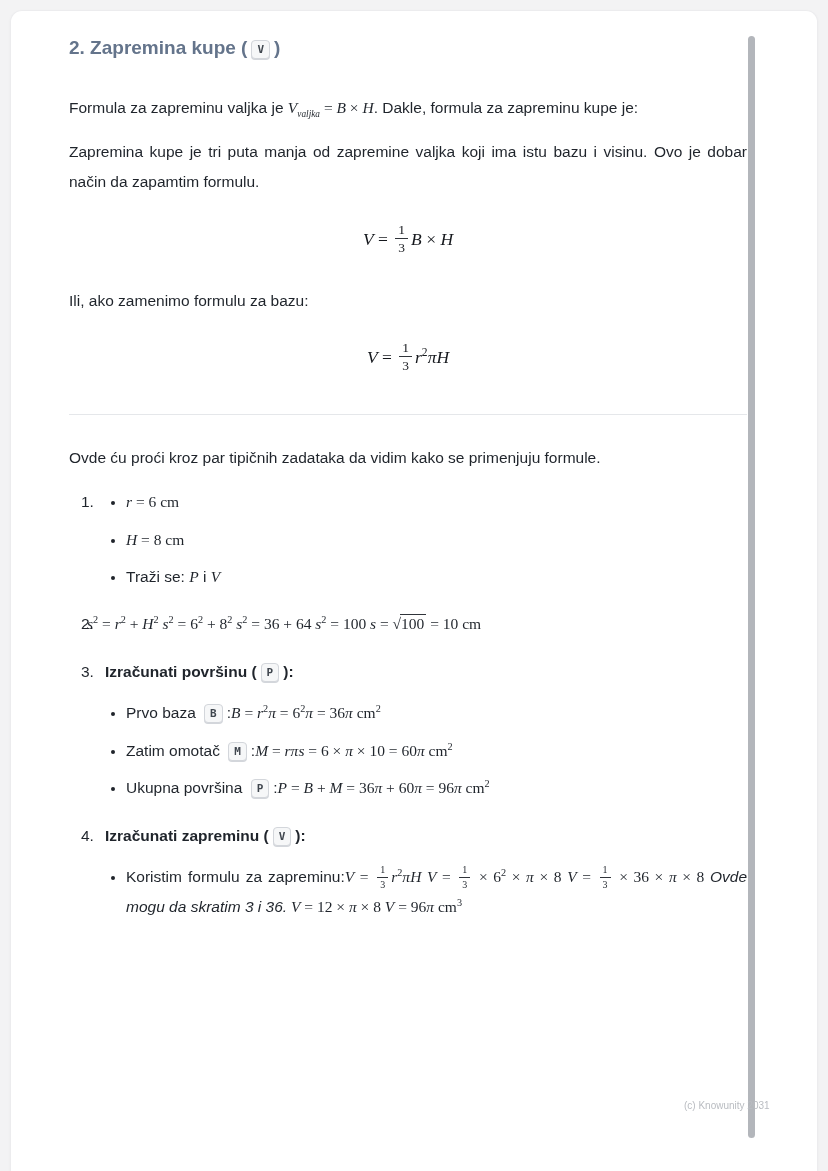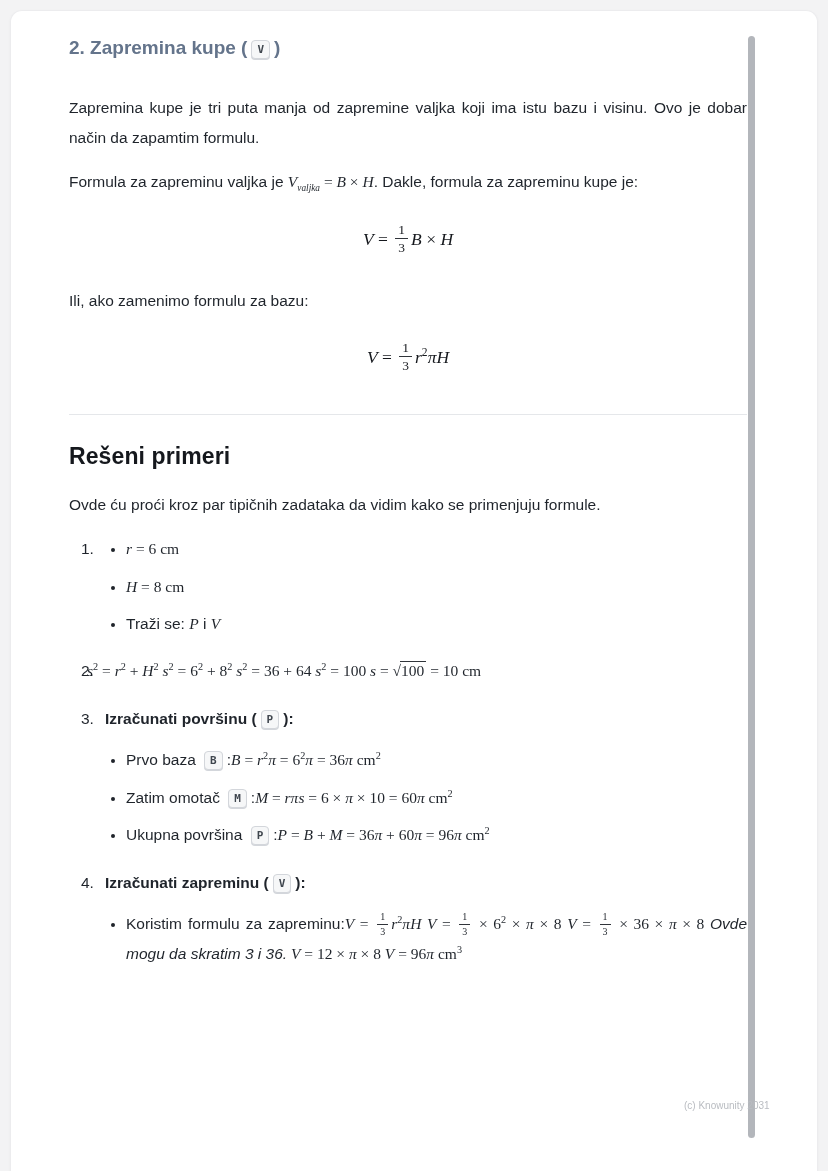"Zapremina kupe je tri puta" p.body { order: before "Formula za zapreminu valjka je" -> after "Formula za zapreminu valjka je" }
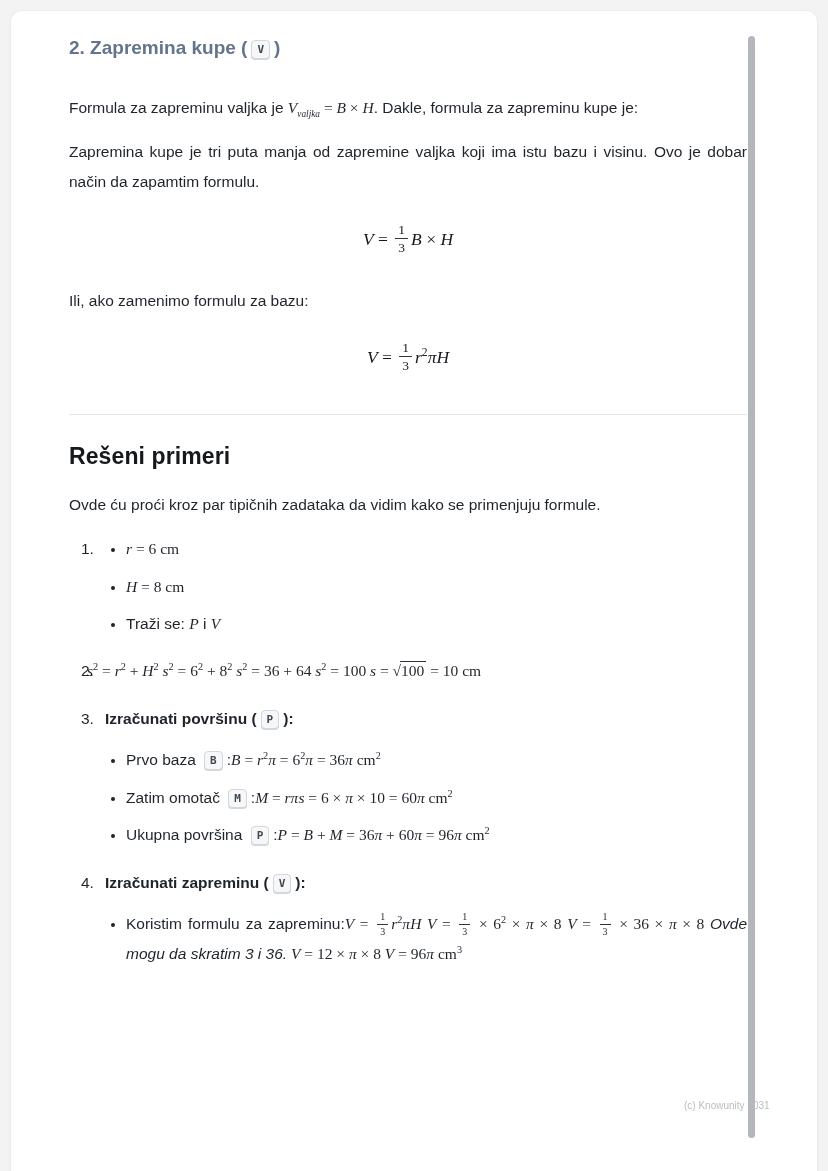"Rešeni primeri" h2.h2 { html: <h2>Rešeni primeri</h2> -> none }
